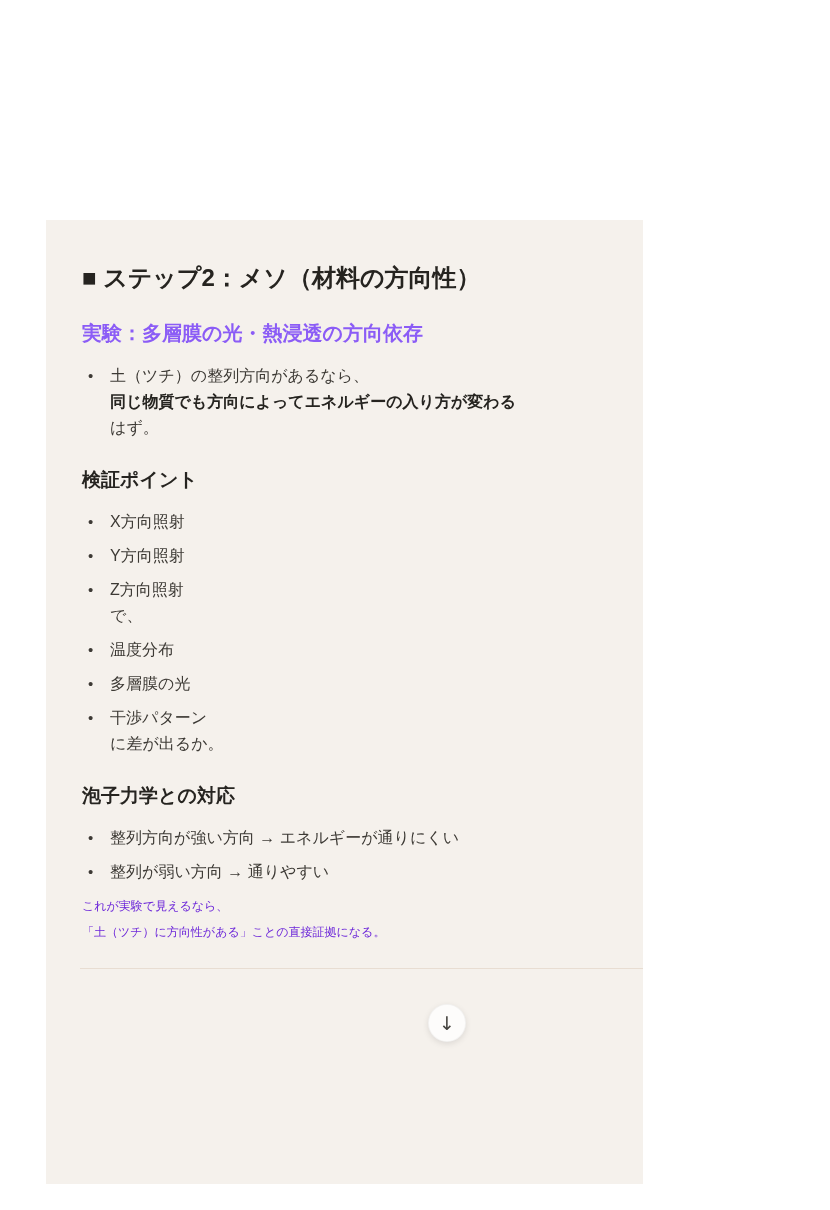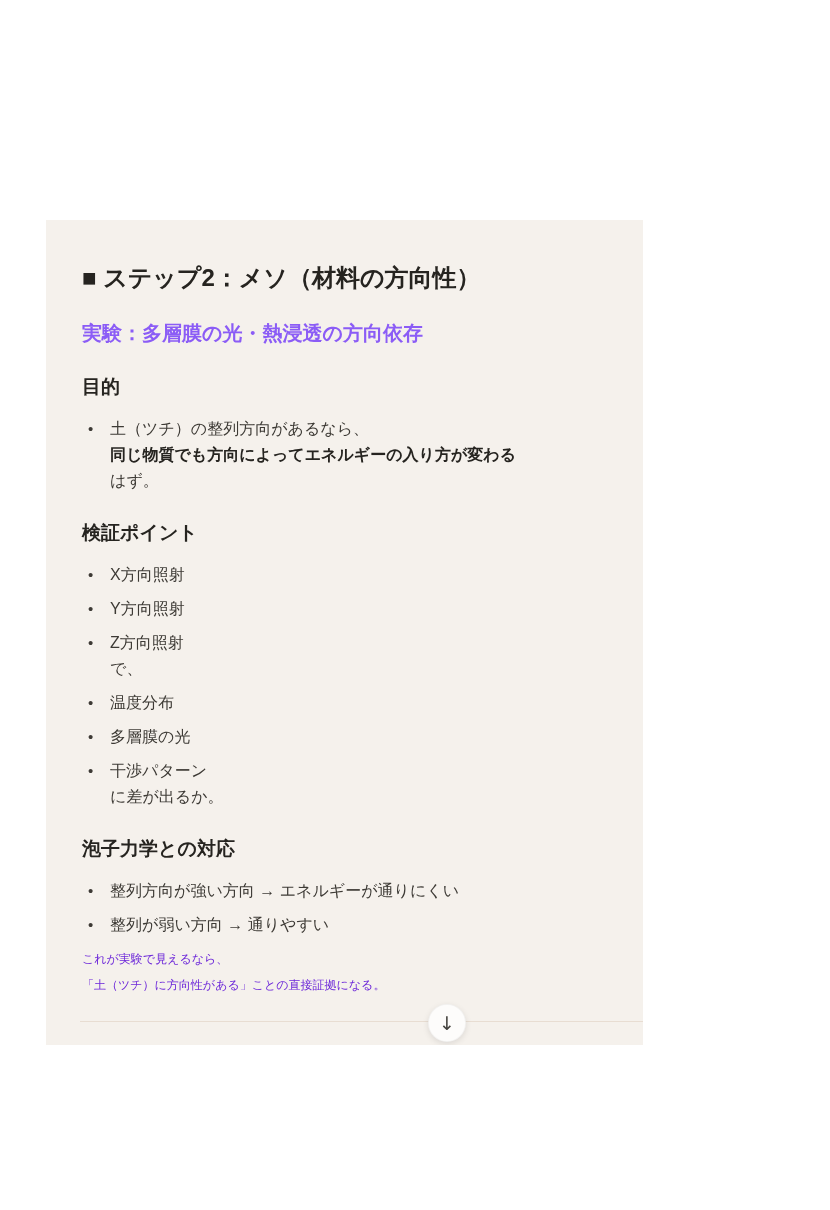"■ ステップ2：メソ（材料の方向性）" .card { height: 825px -> 964px }
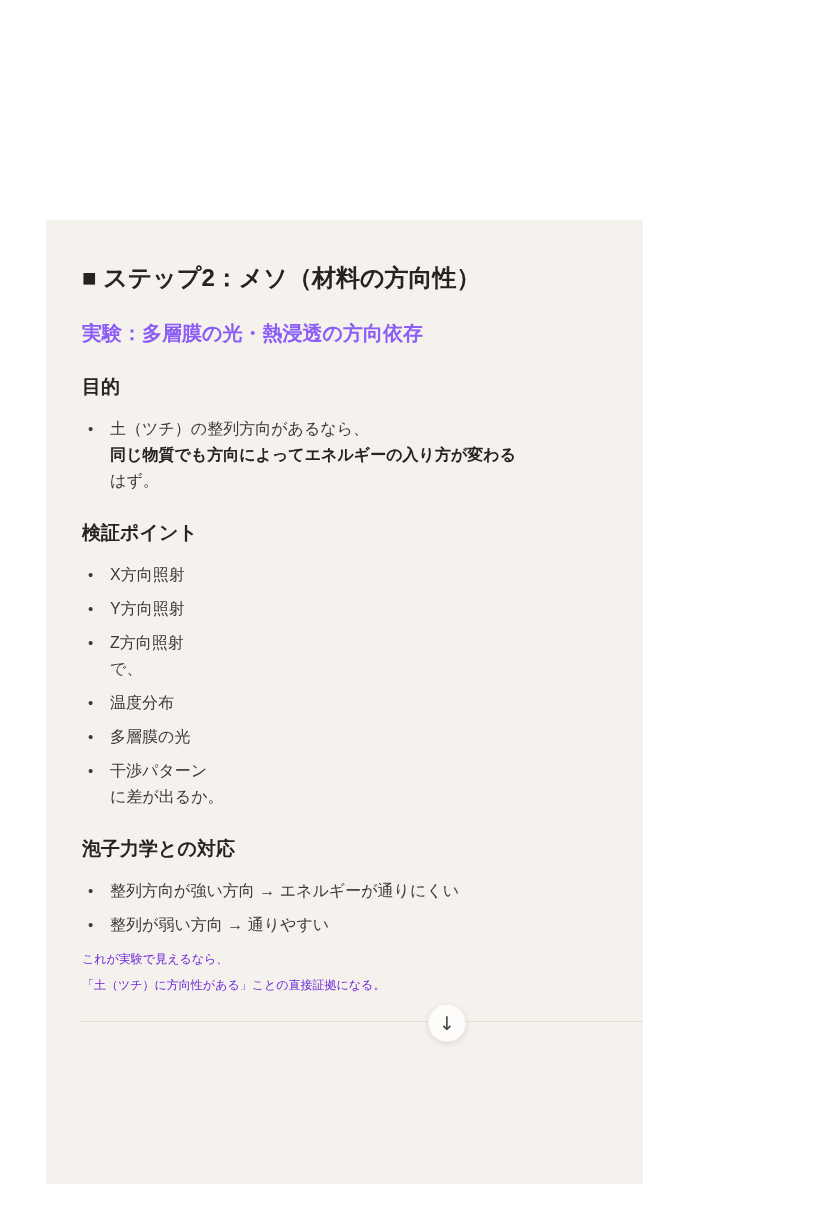"目的" h3.sec-heading { html: <h3>目的</h3> -> none }
